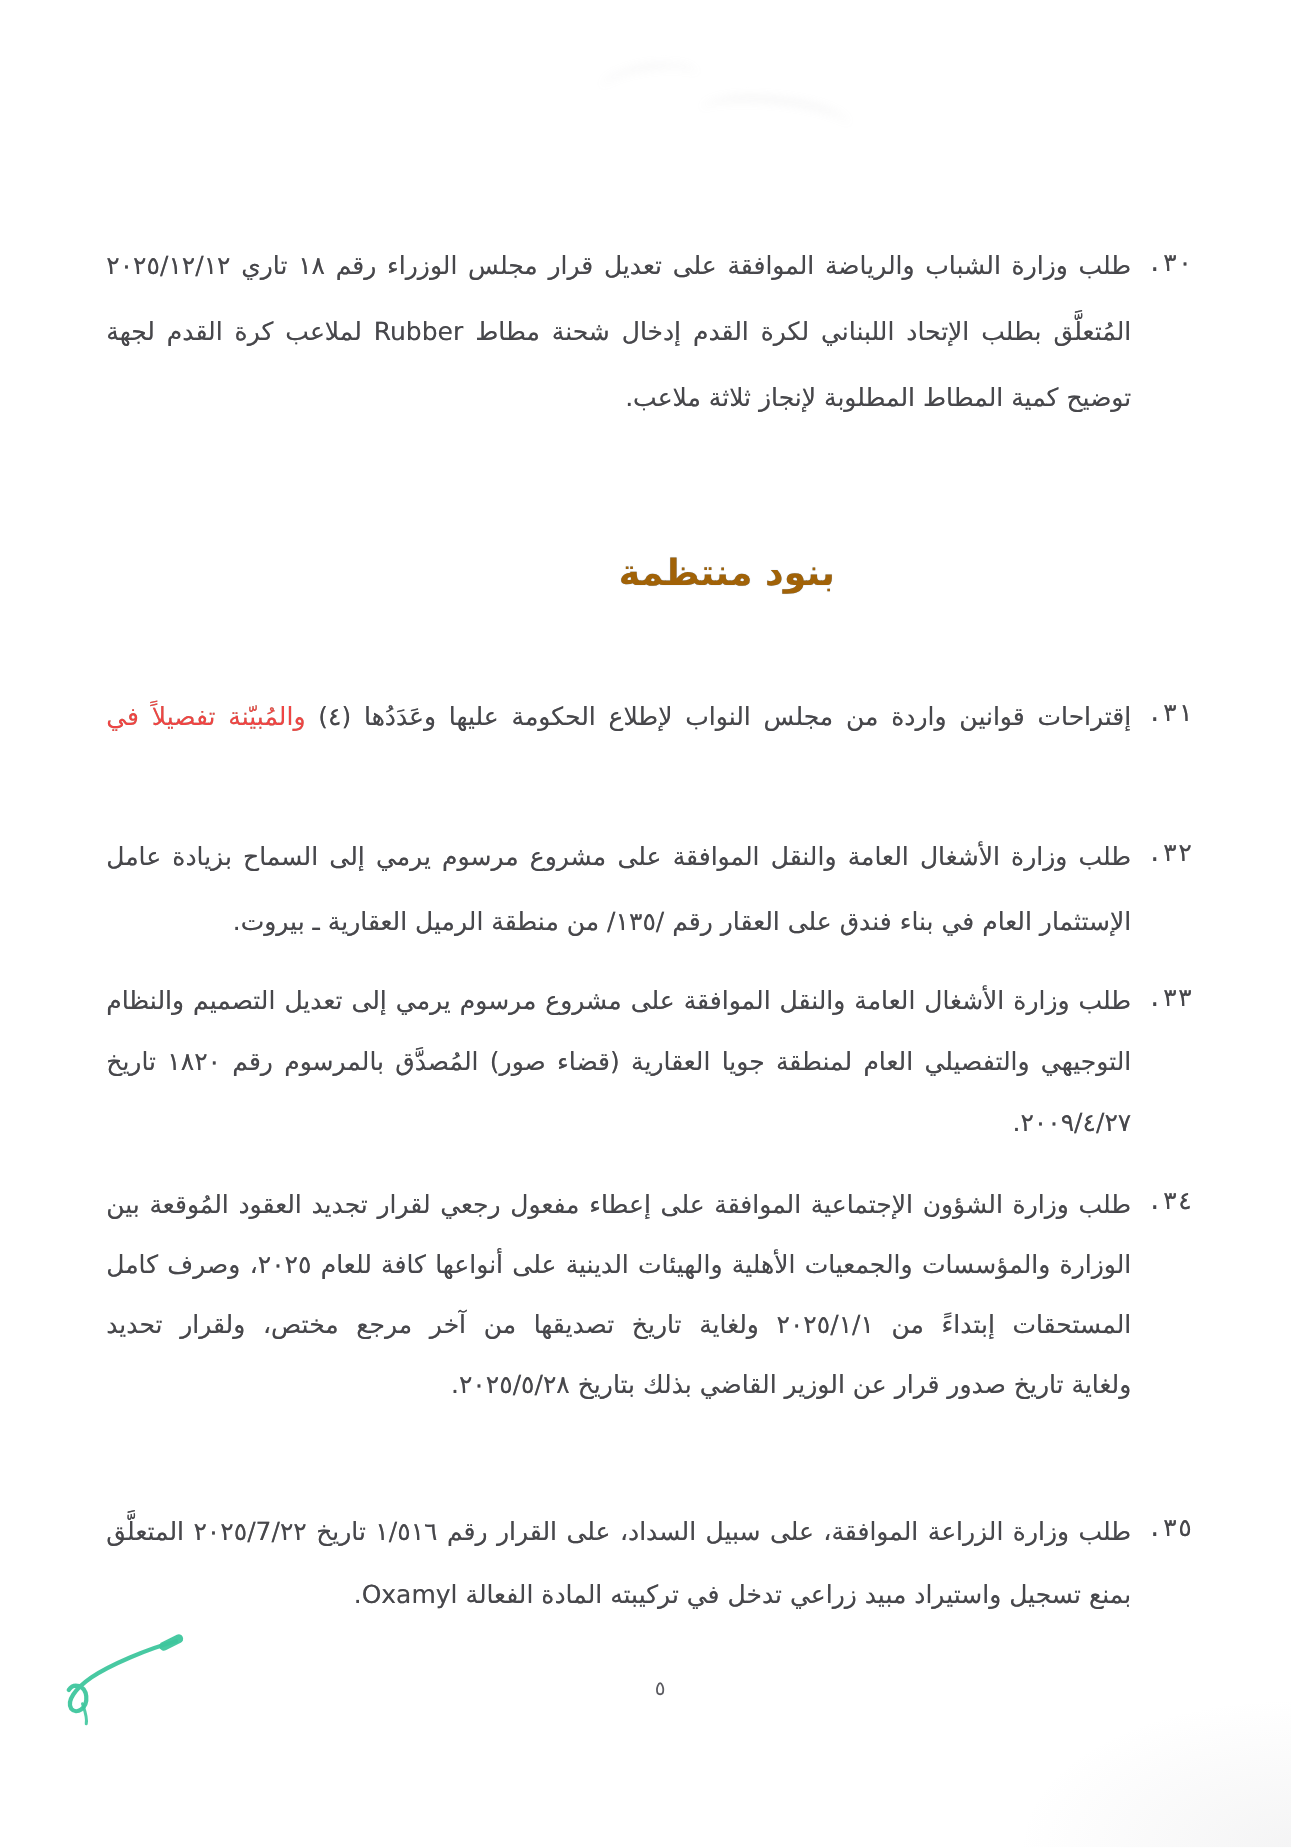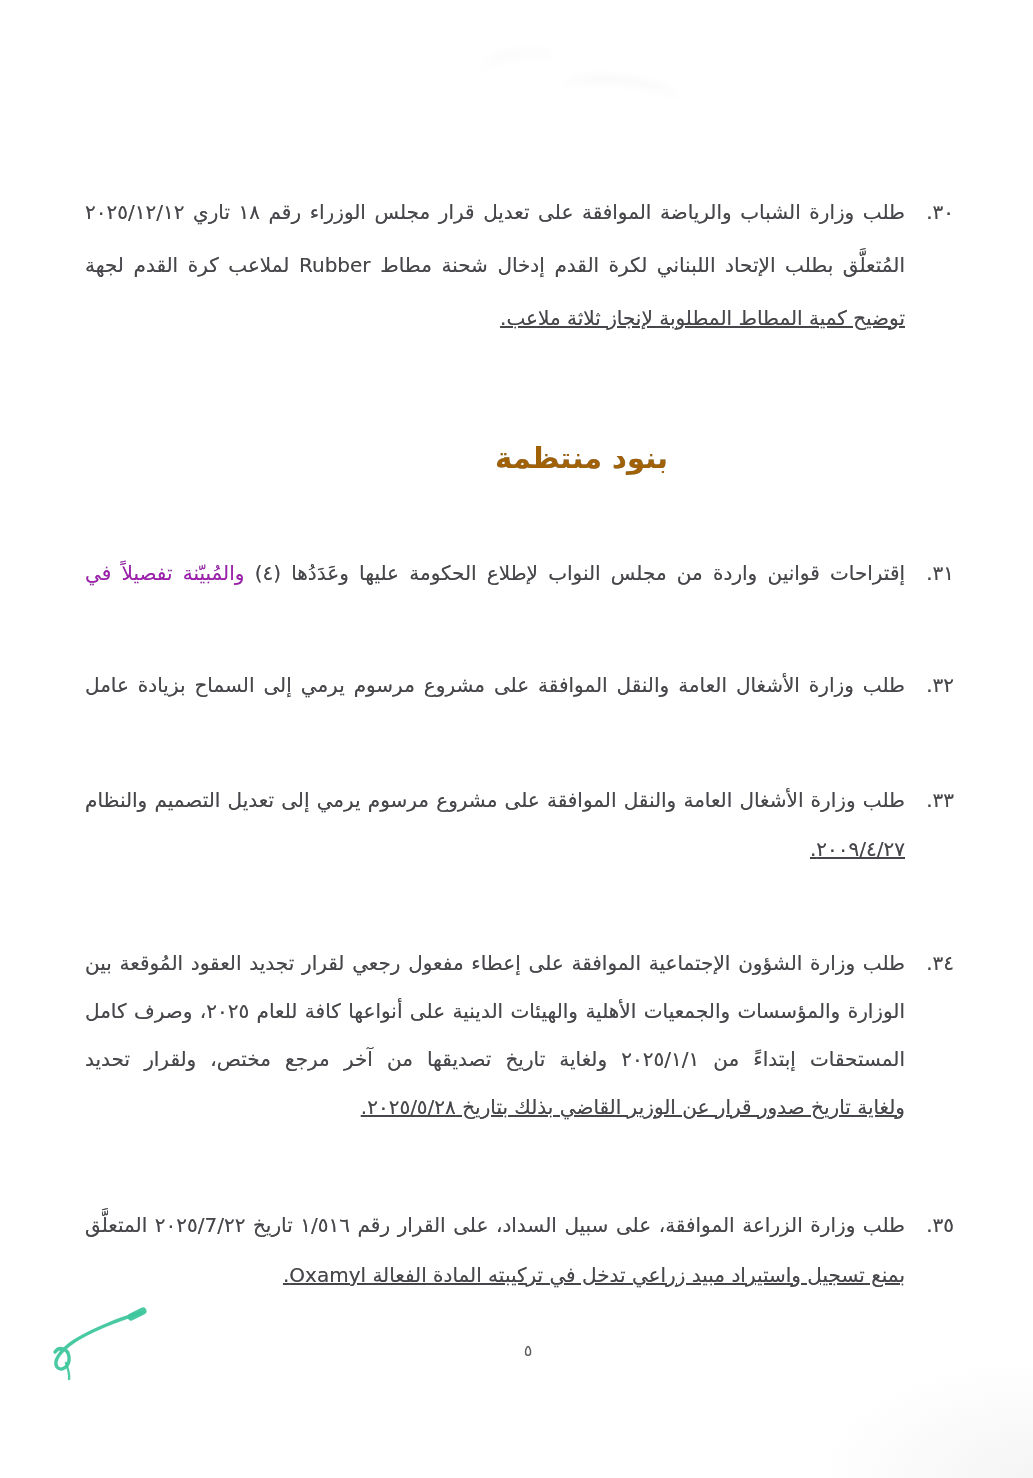"٣٠." .item .num { font-family: none -> Liberation Mono, monospace }
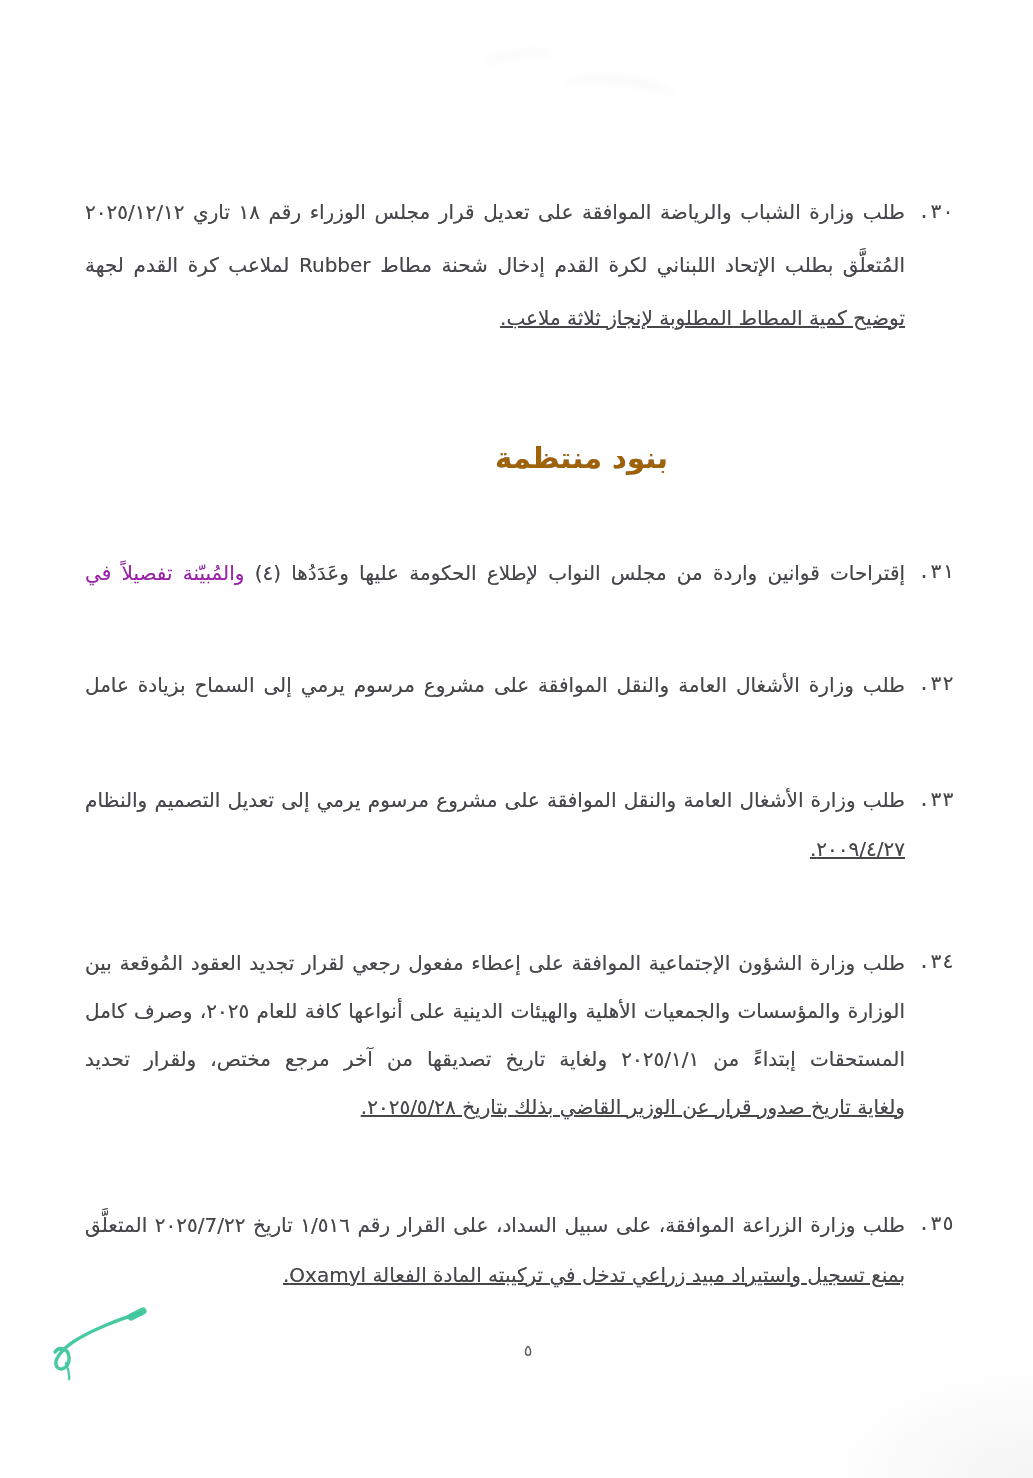"توضيح كمية المطاط المطلوبة لإنجاز" .item .line.last { text-decoration: underline -> none }
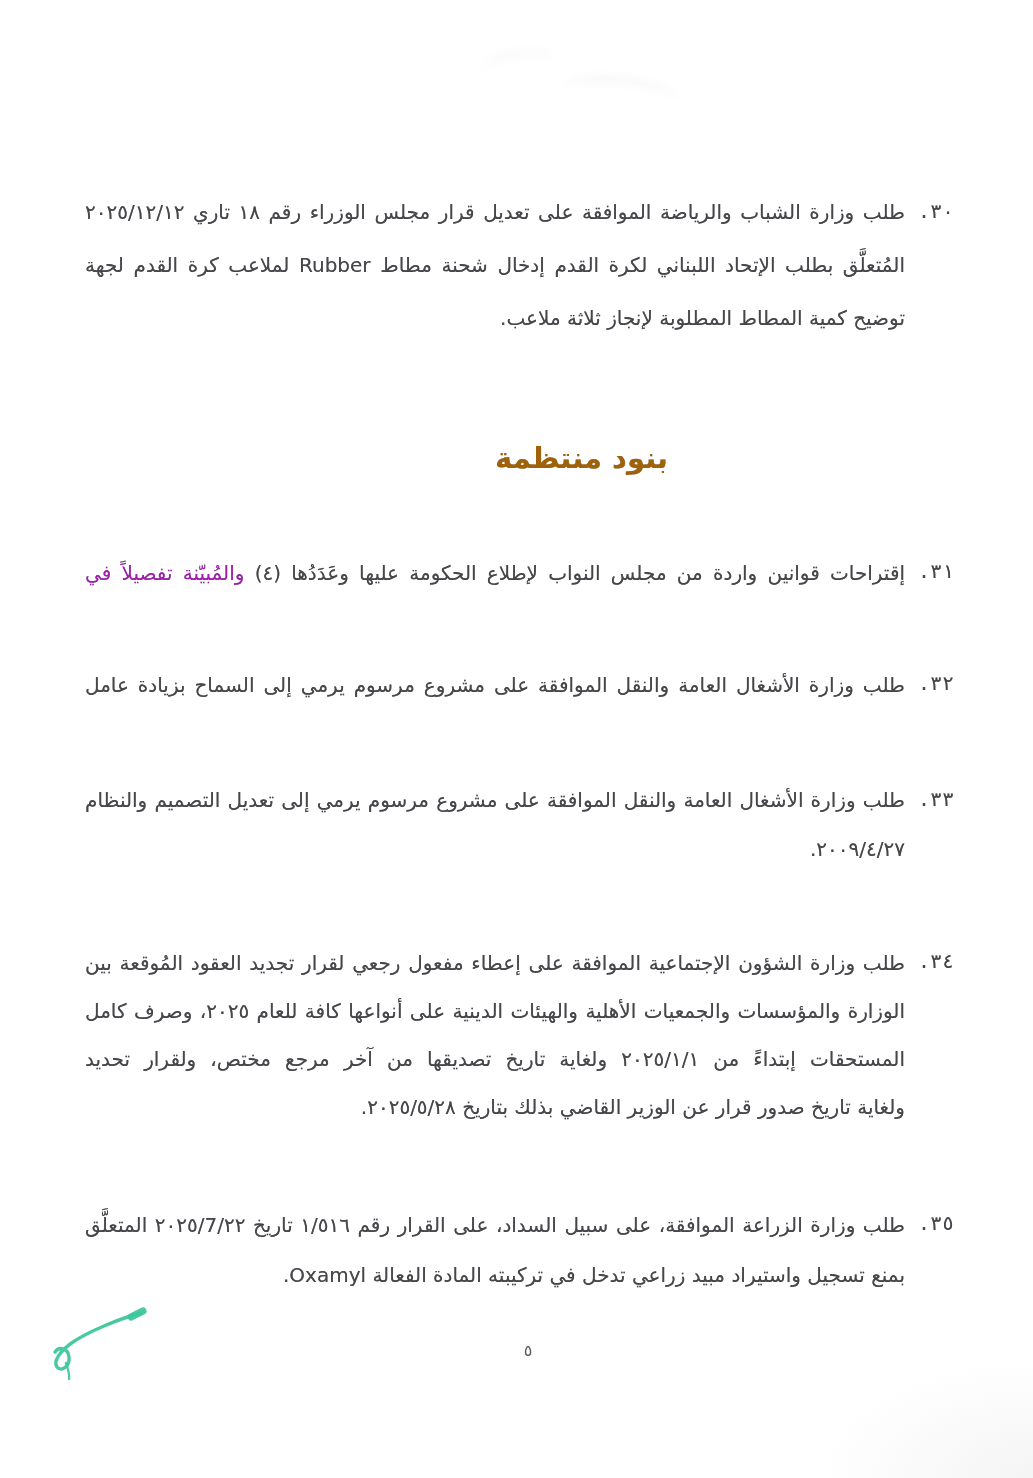"والمُبيّنة تفصيلاً في" .green { color: #a21caf -> #ef4444 }
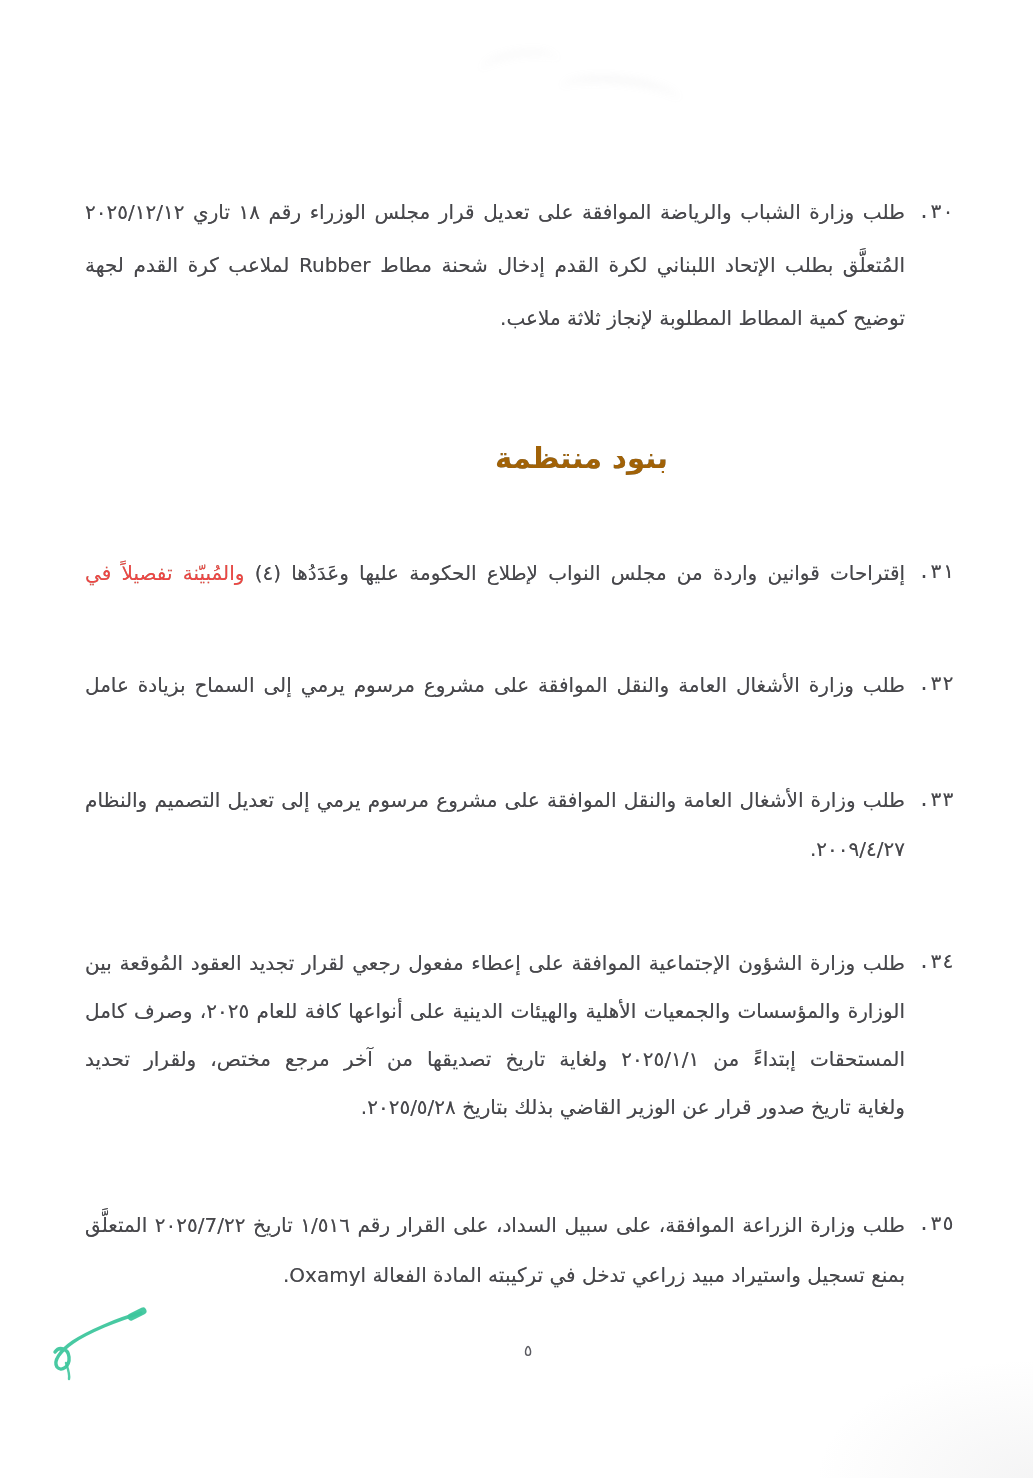"الإستثمار العام في بناء فندق" div.line { html: none -> <div>الإستثمار العام في بناء فندق على العقار رقم /١٣٥/ من منطقة الرميل العقارية ـ بيروت.</div> }
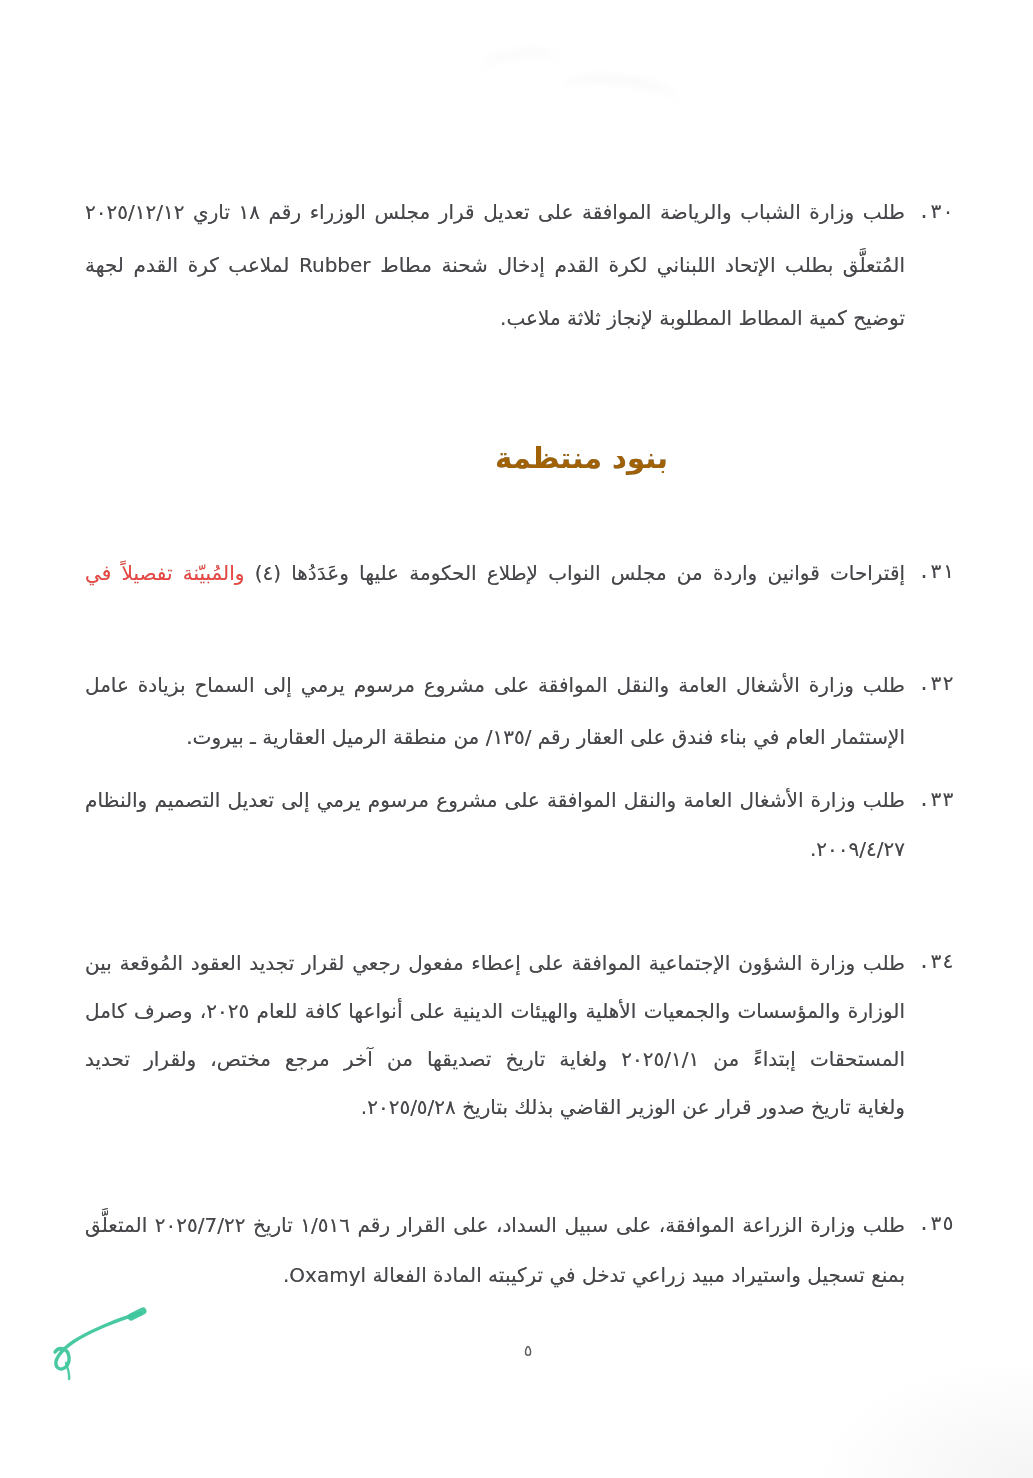"التوجيهي والتفصيلي العام لمنطقة جويا" div.line { html: none -> <div>التوجيهي والتفصيلي العام لمنطقة جويا العقارية (قضاء صور) المُصدَّق بالمرسوم رقم ١٨٢٠ تاريخ</div> }
